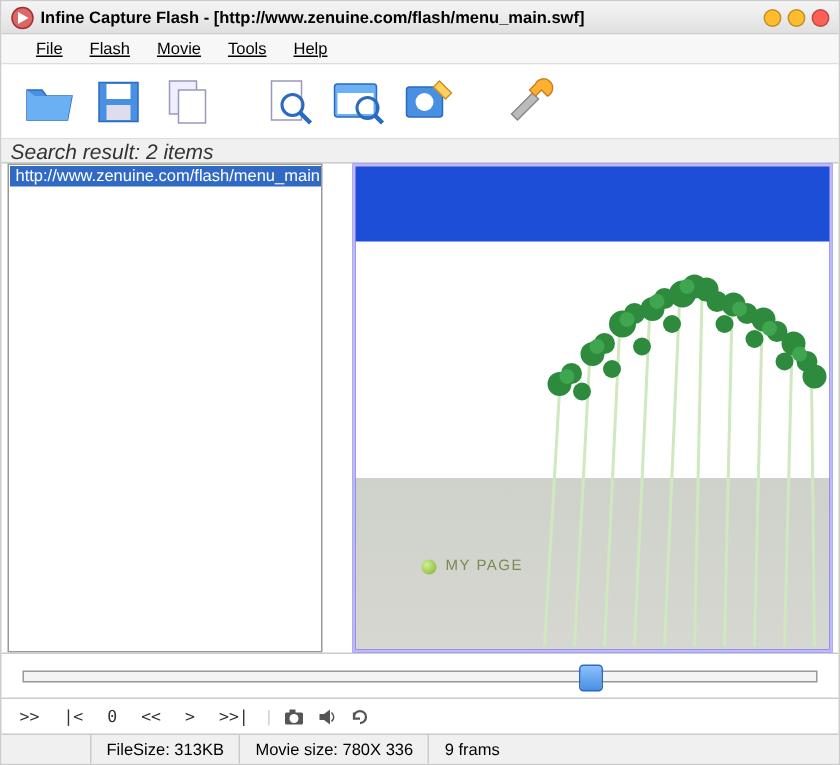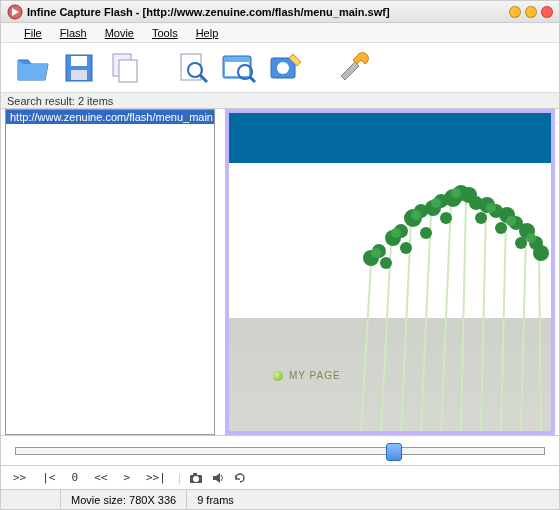"Search result: 2 items" .searchlabel { font-size: 11px -> 14px; font-style: none -> italic }
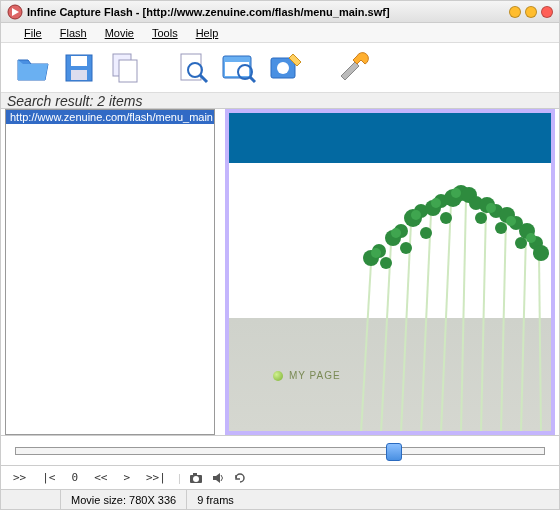"MY PAGE" .right-panel { background: #0369a1 -> #1d4ed8; border: 4px solid #c4b5fd -> 2px solid #c4b5fd; margin: 0 4px 0 8px -> 0 4px 0 18px }
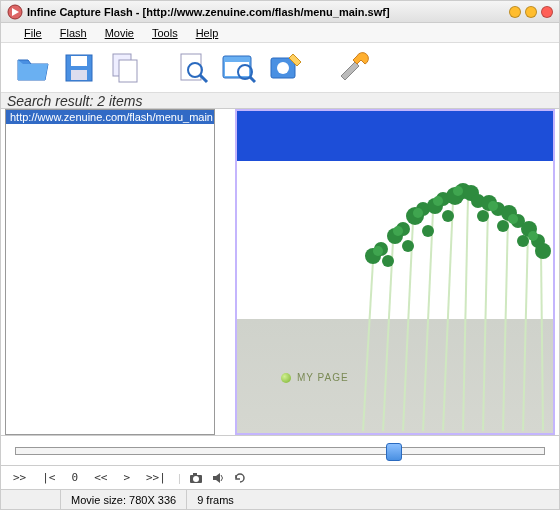"FileSize: 313KB" div.status-cell { html: none -> <div>FileSize: 313KB</div> }
